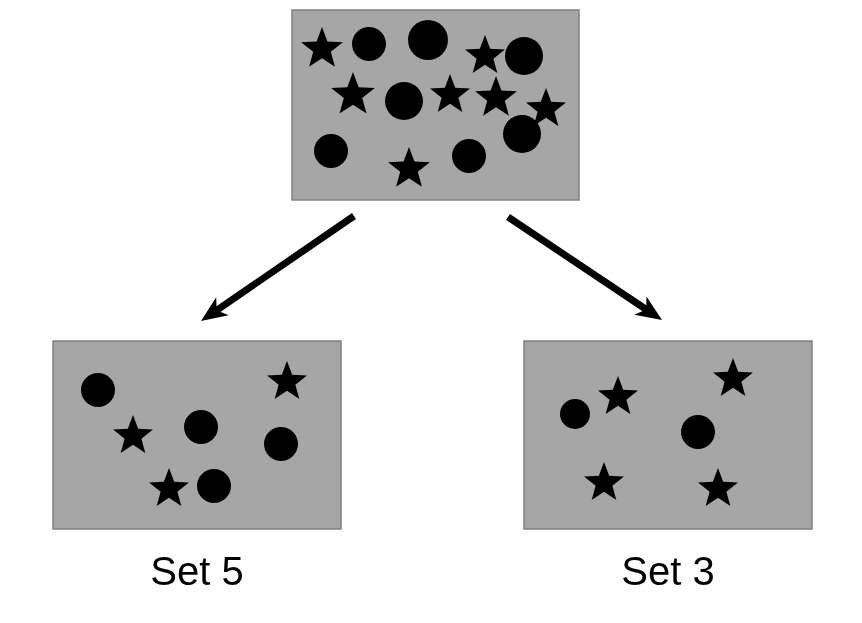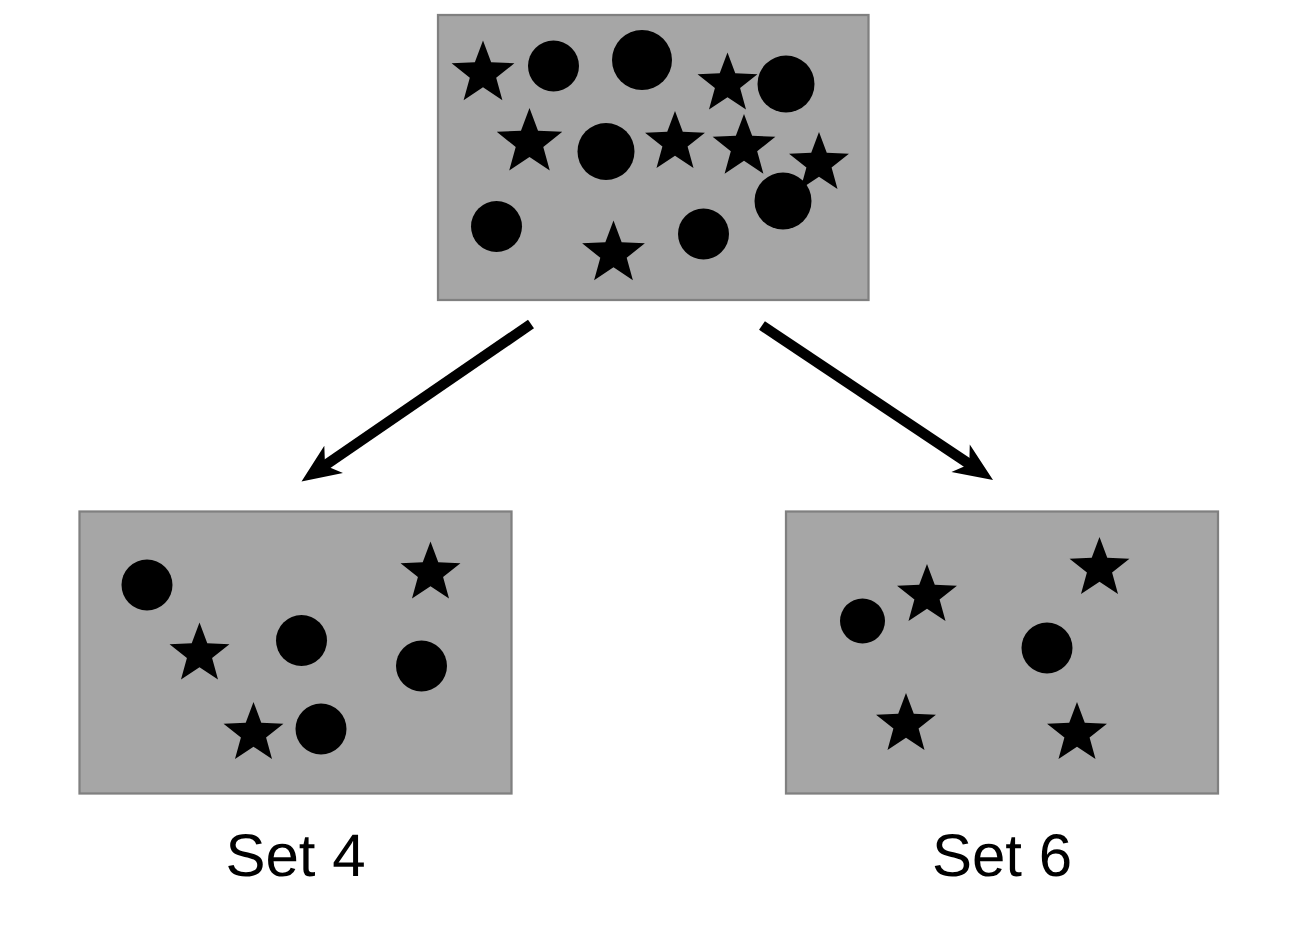"Set 4" div.box-label { text: 4 -> 5 }
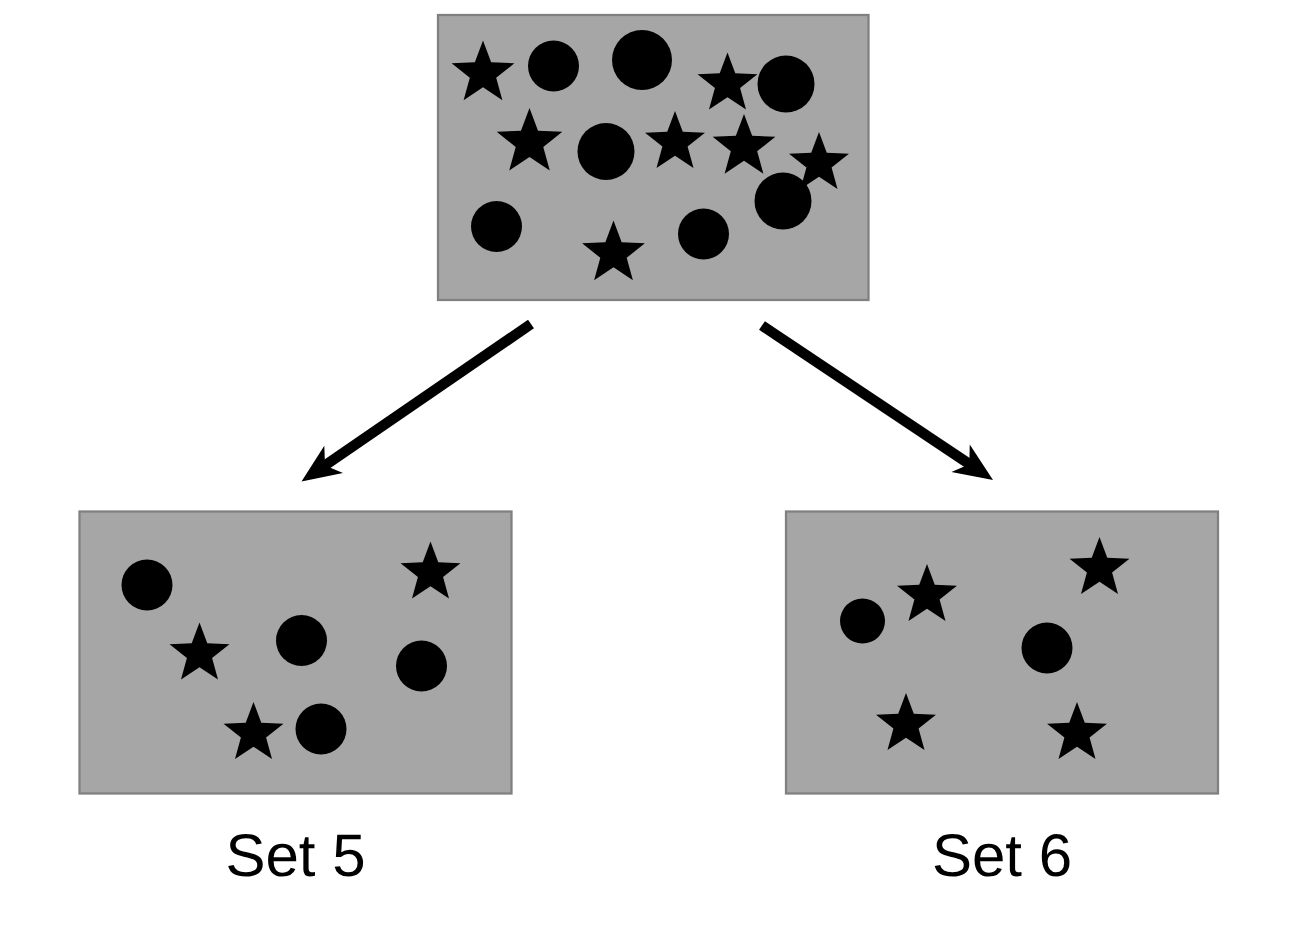"Set 6" div.box-label { text: 6 -> 3 }
